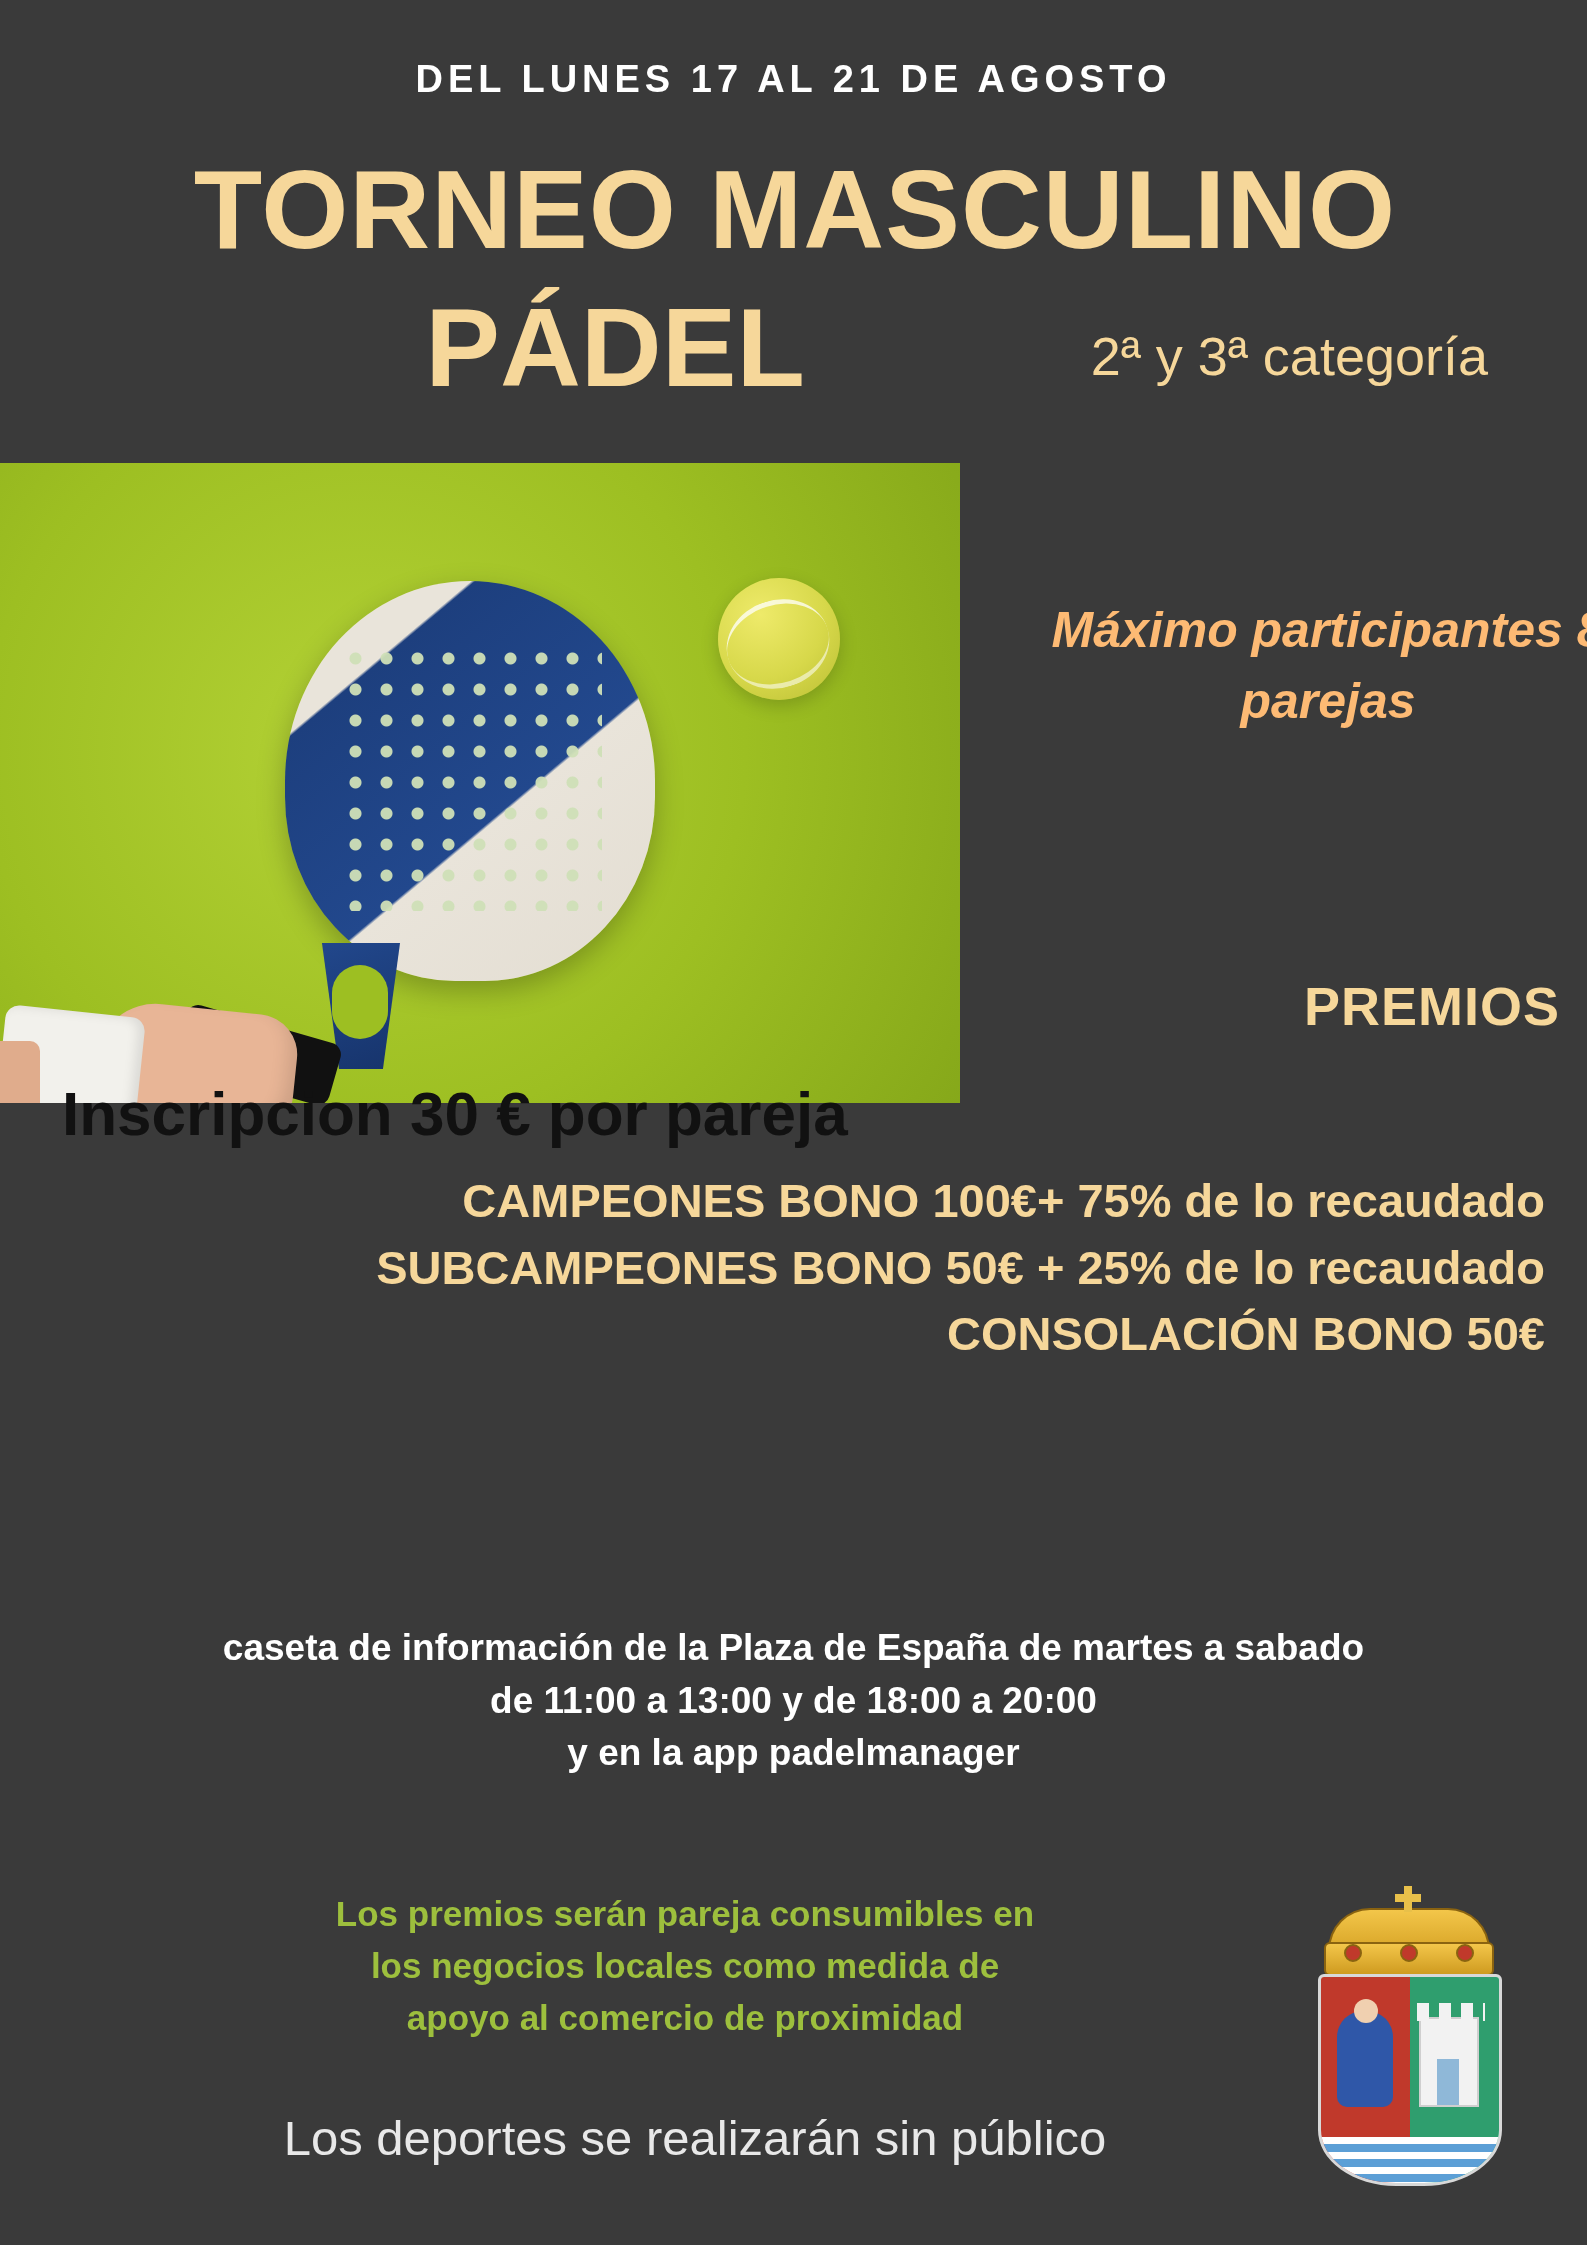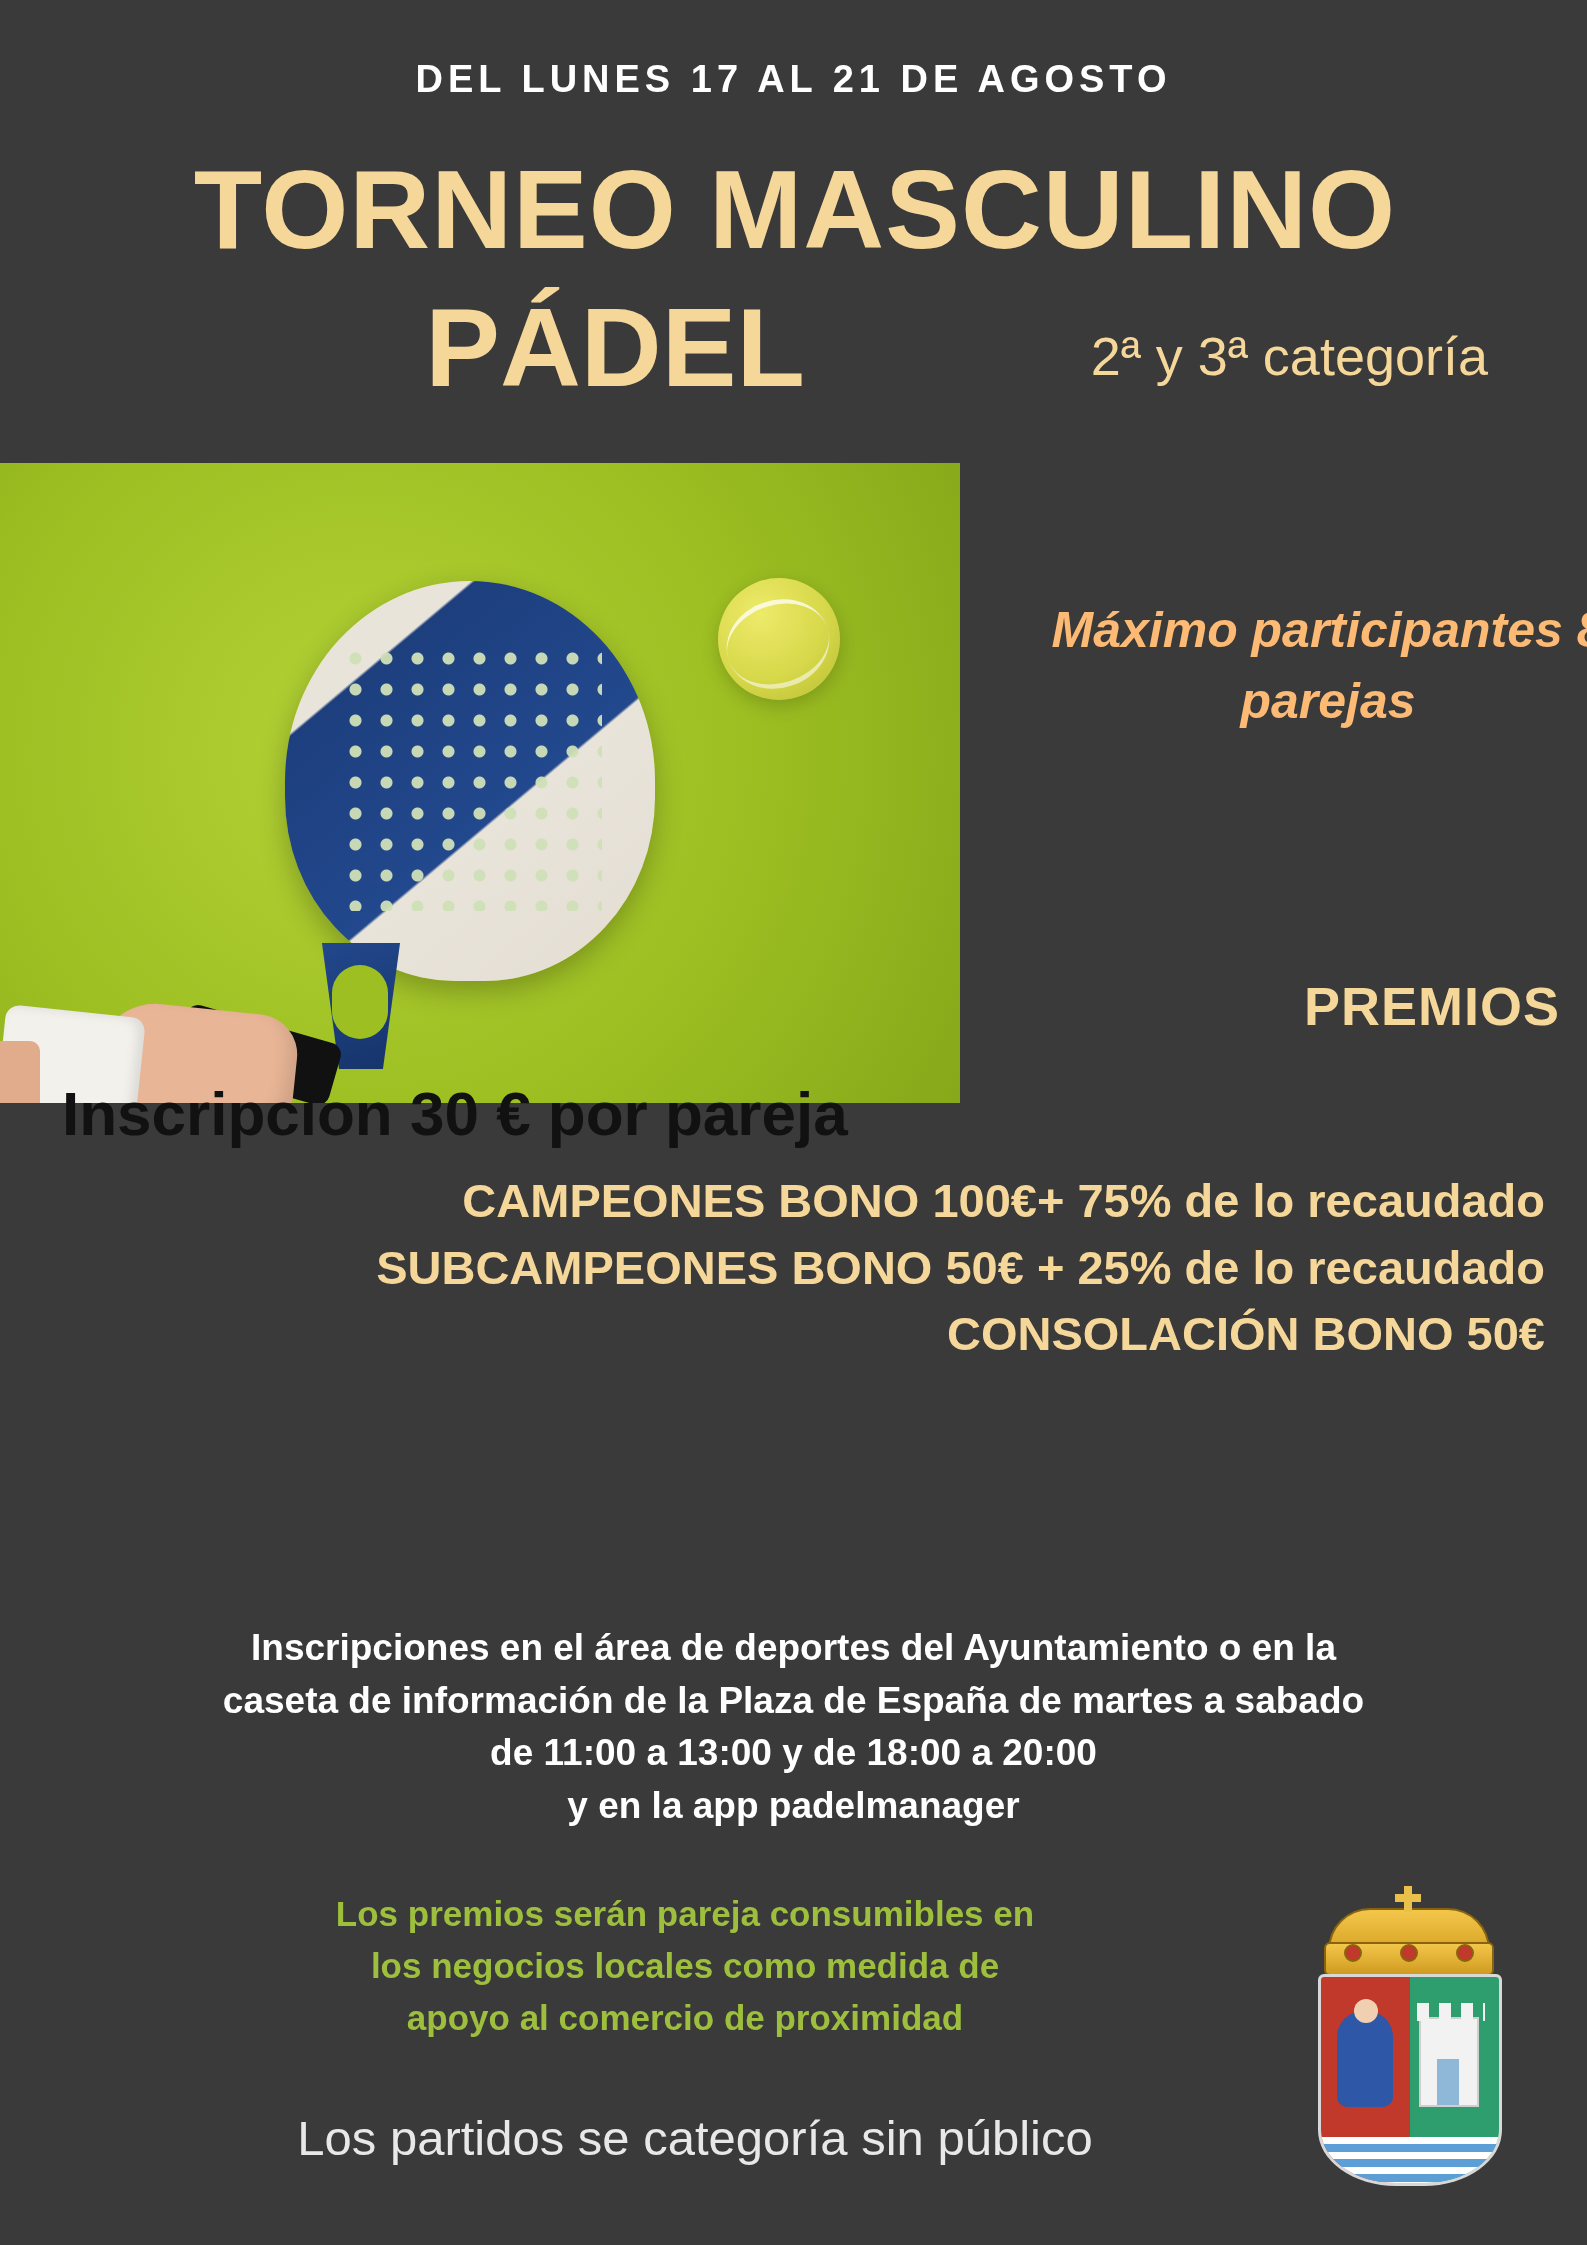"Inscripciones en el área de" div { html: <div>Inscripciones en el área de deportes del Ayuntamiento o en la</div> -> none }
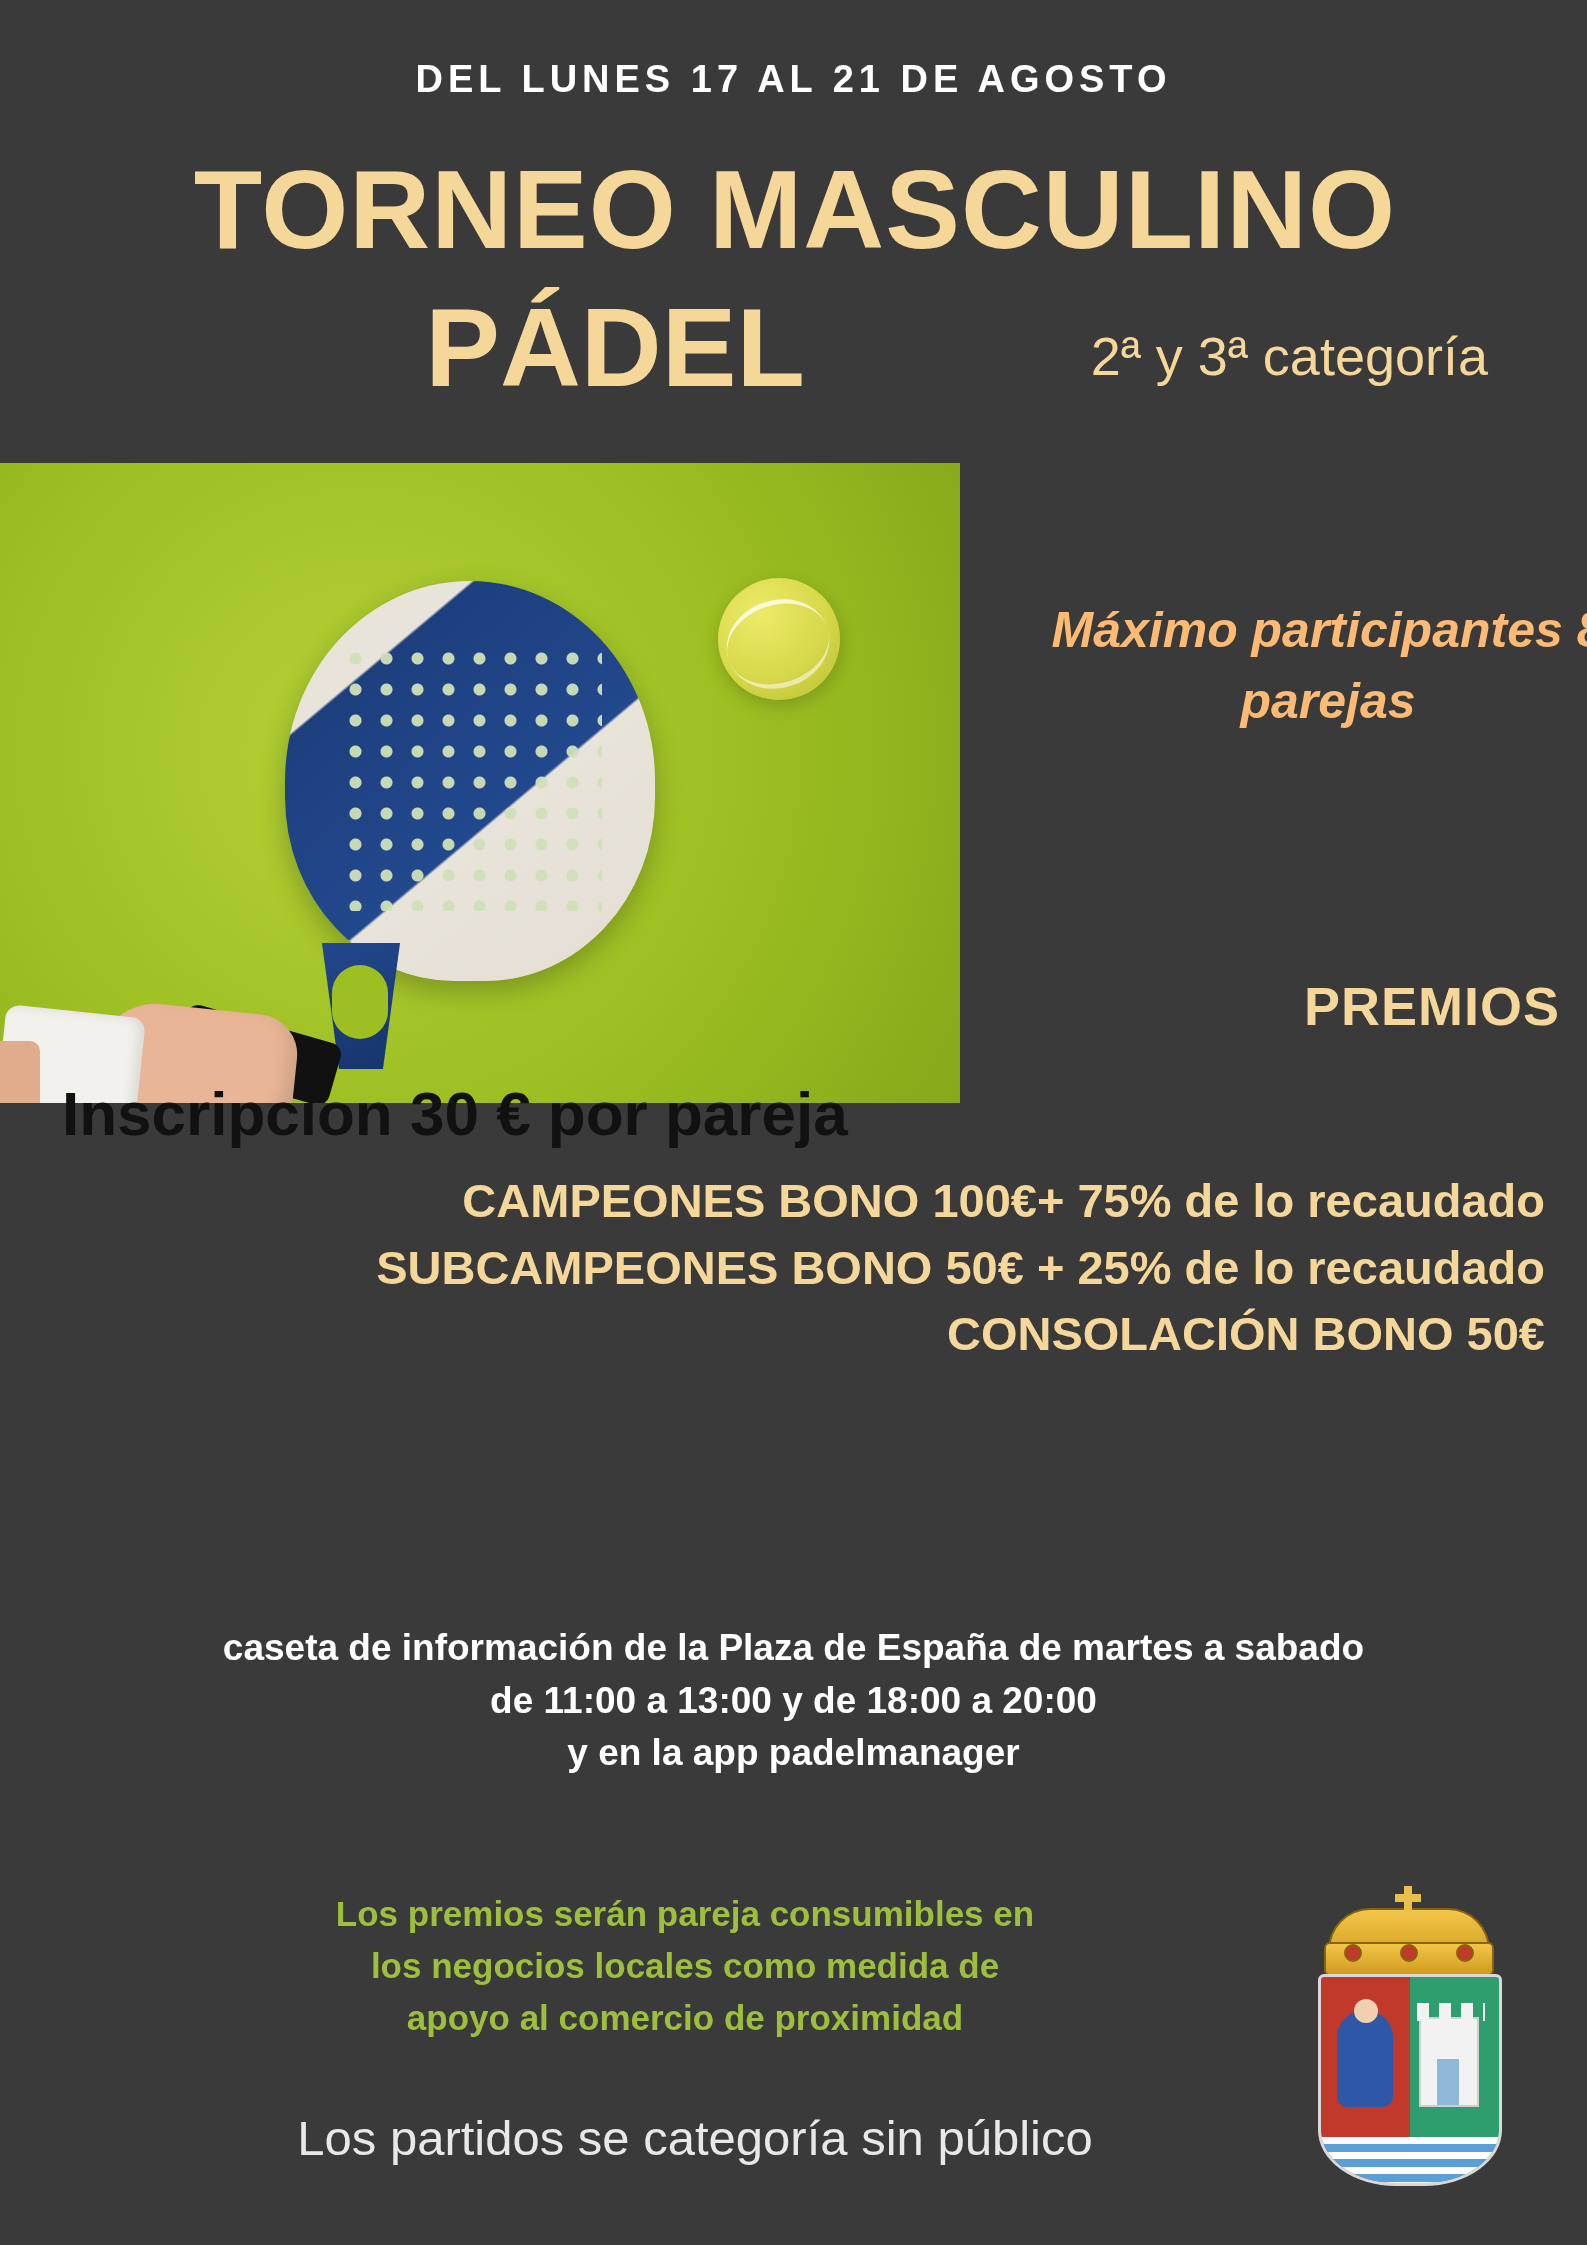"Los partidos se categoría sin" div.no-public { text: partidos se categoría -> deportes se realizarán }
